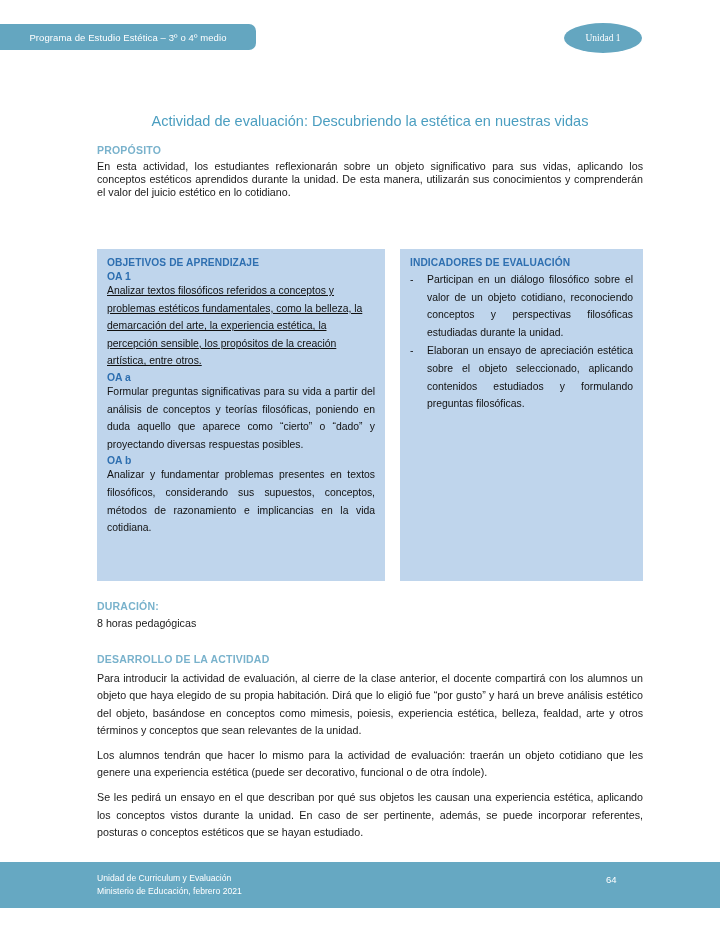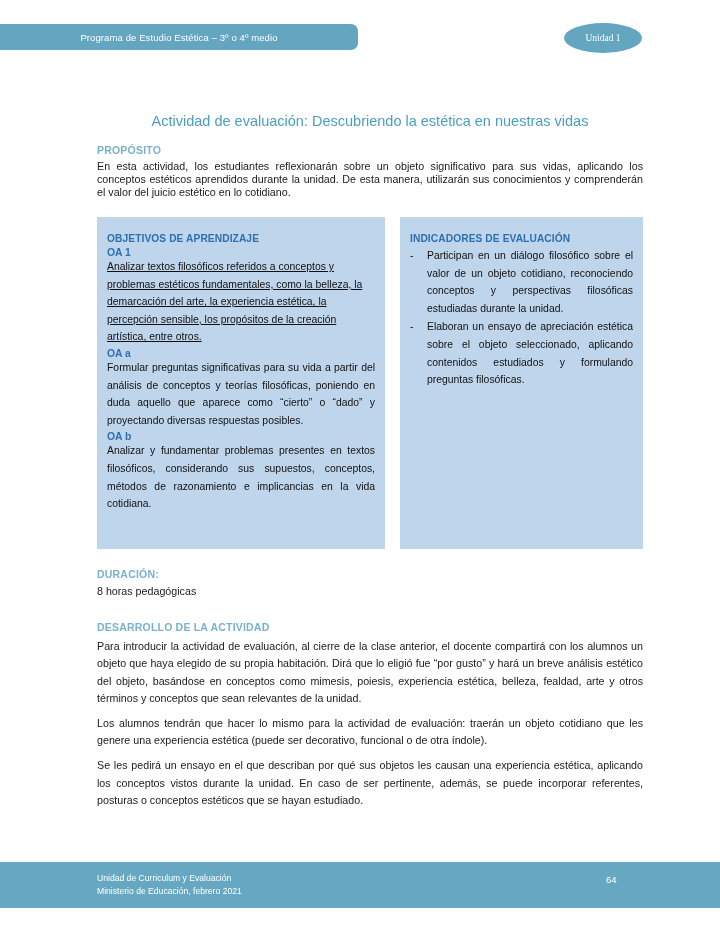"Programa de Estudio Estética –" .header-band { width: 358px -> 256px }
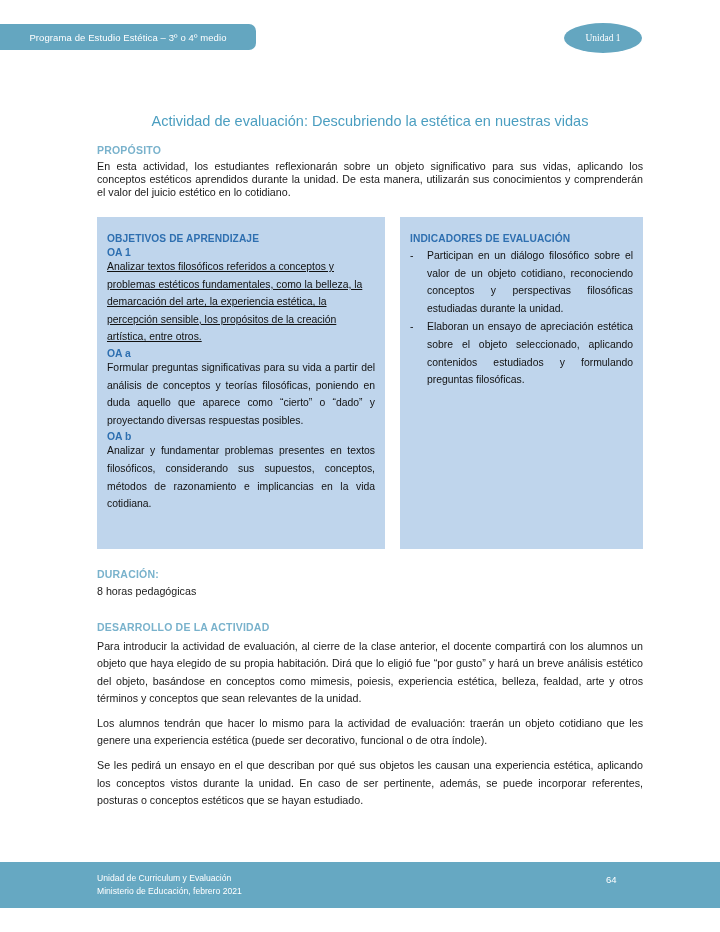"OBJETIVOS DE APRENDIZAJE" .box { margin-top: none -> 32px; padding: 16px 10px 10px 10px -> 8px 10px 10px 10px }
